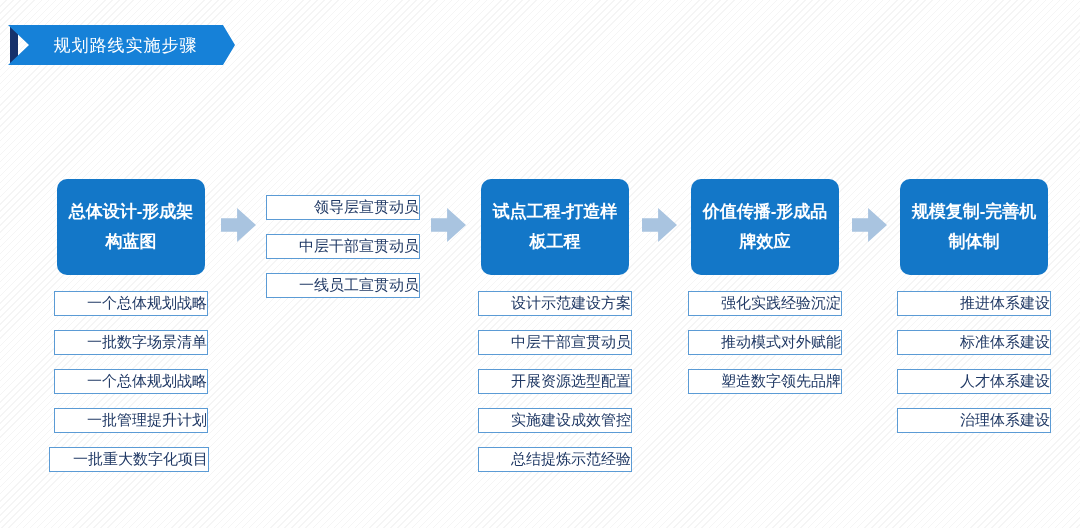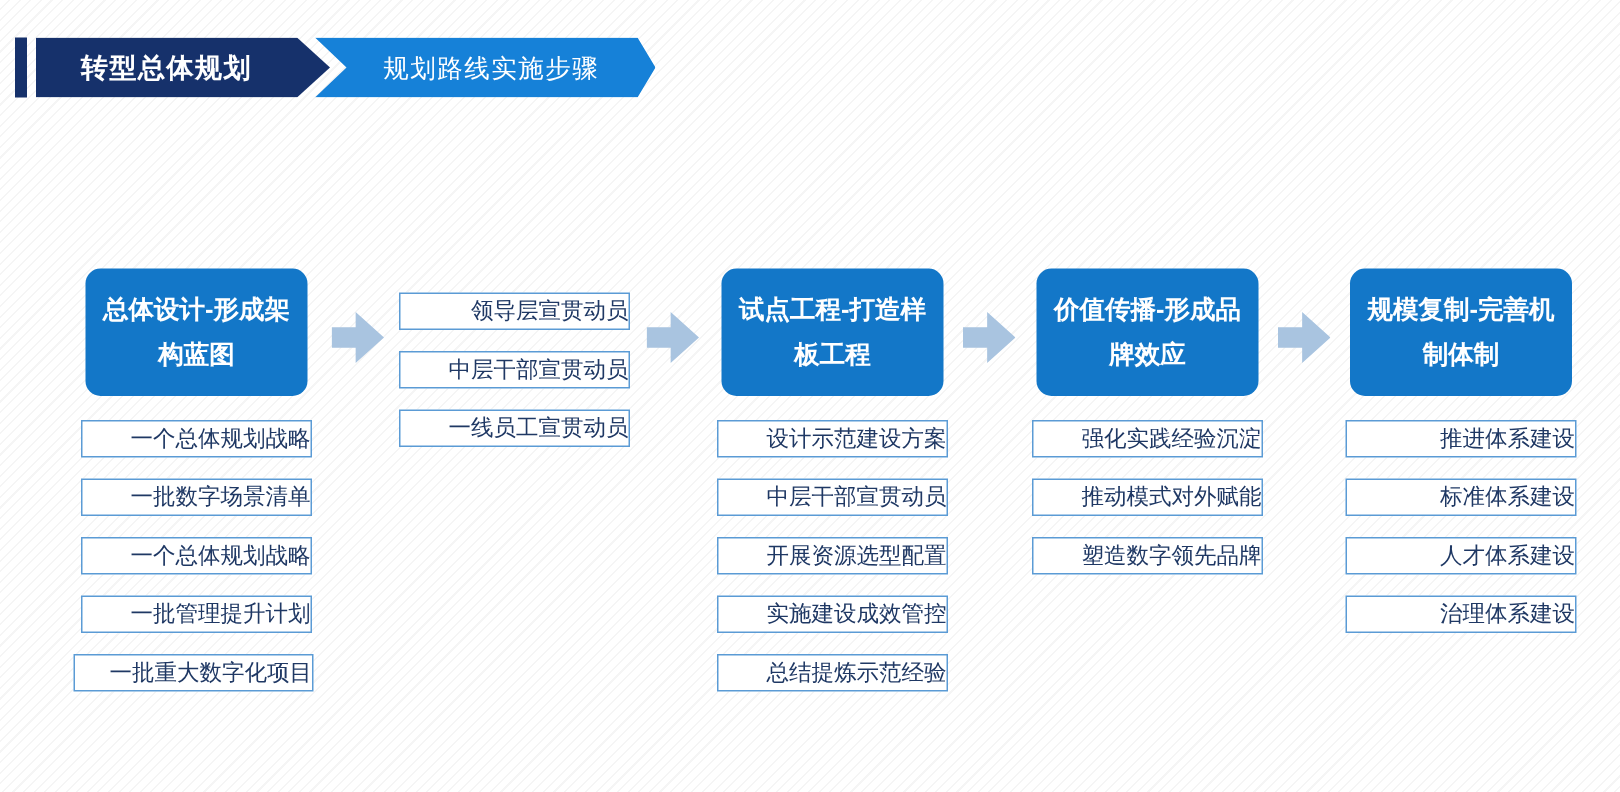"转型总体规划" div.tab { html: <div> <span>转型总体规划</span> </div> -> none }
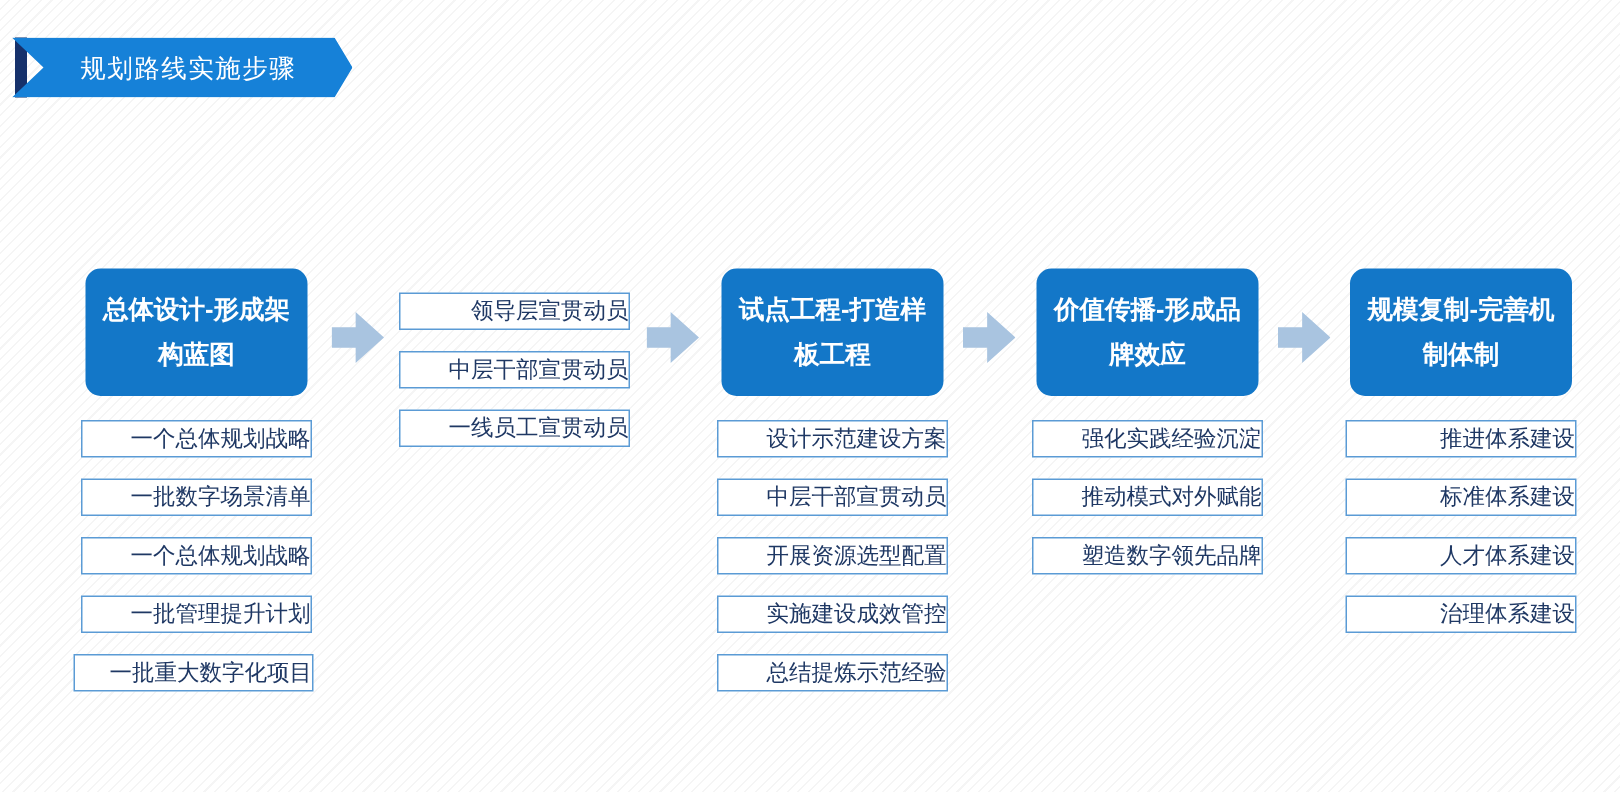"总体设计-形成架构蓝图" .stage-box { height: 85px -> 96px }
